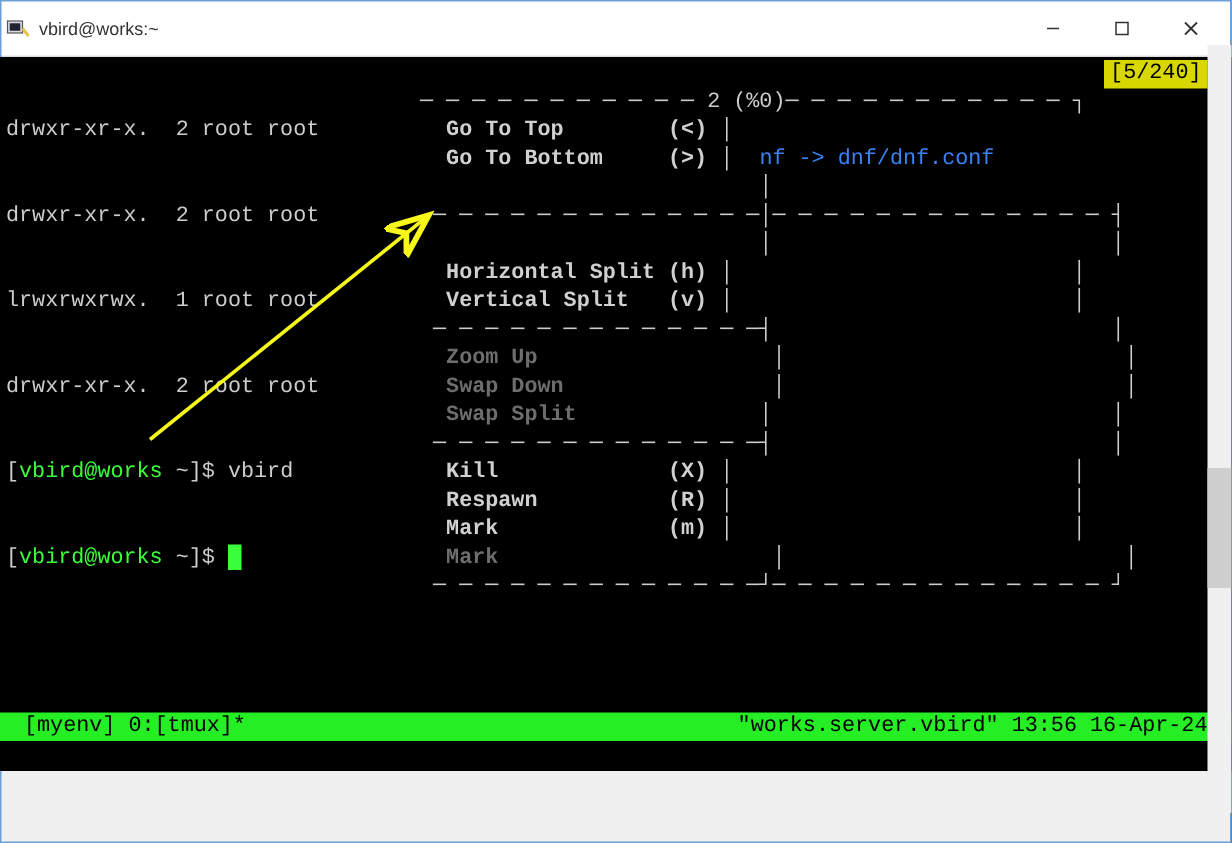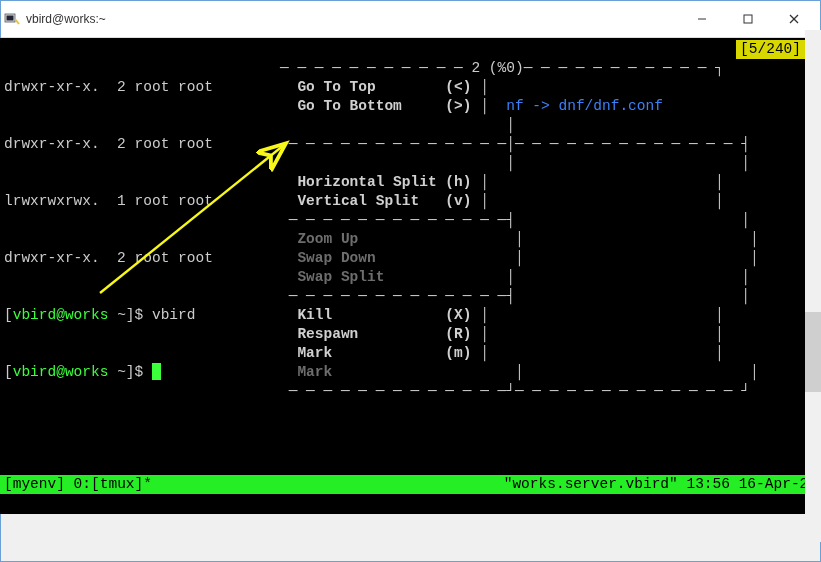"[myenv] 0:[tmux]*" .statusbar { padding: 0 4px -> 0 16px }
